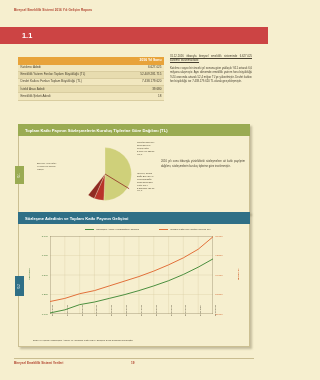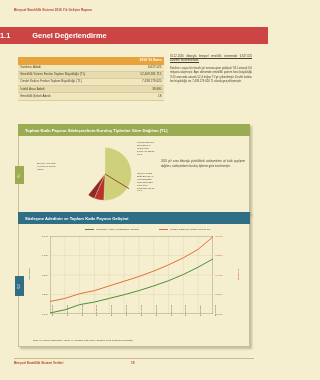"1.1" .section-num { margin-left: none -> 22px }
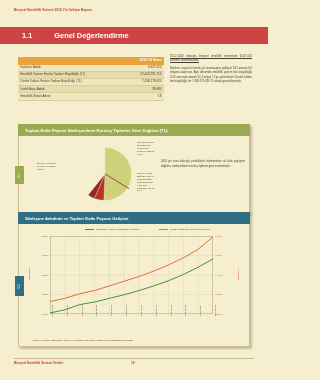"Genel Değerlendirme" div.section-name { html: <div>Genel Değerlendirme</div> -> none }
